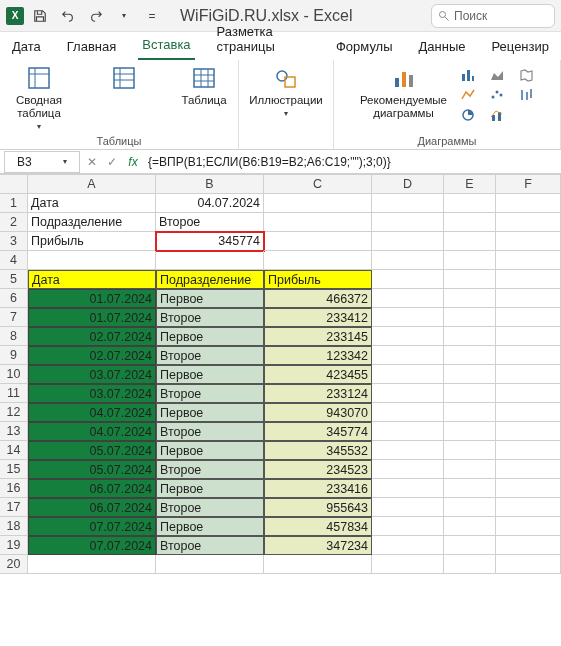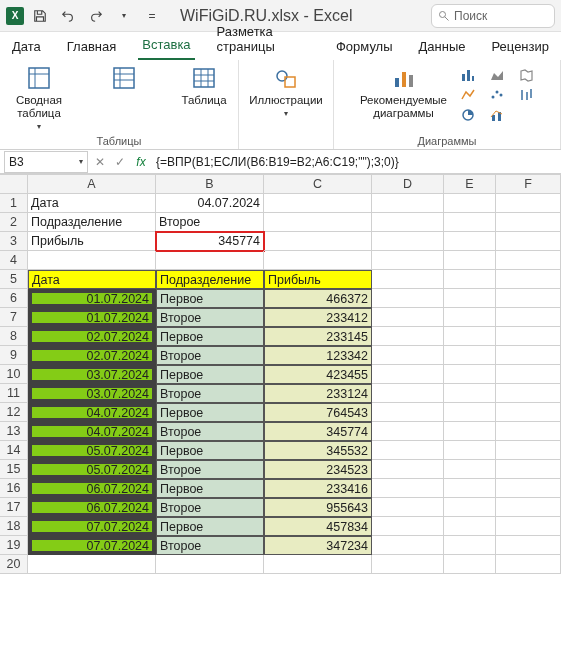"B3" .namebox { padding: 0 4px -> 0 12px; width: 84px -> 76px }
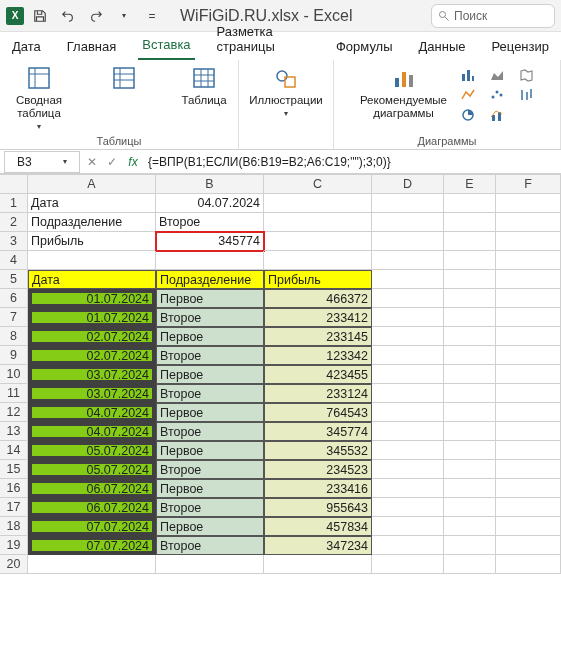"01.07.2024" .tbl-date { background: #84cc16 -> #15803d; border: 4px solid #404040 -> 1px solid #404040 }
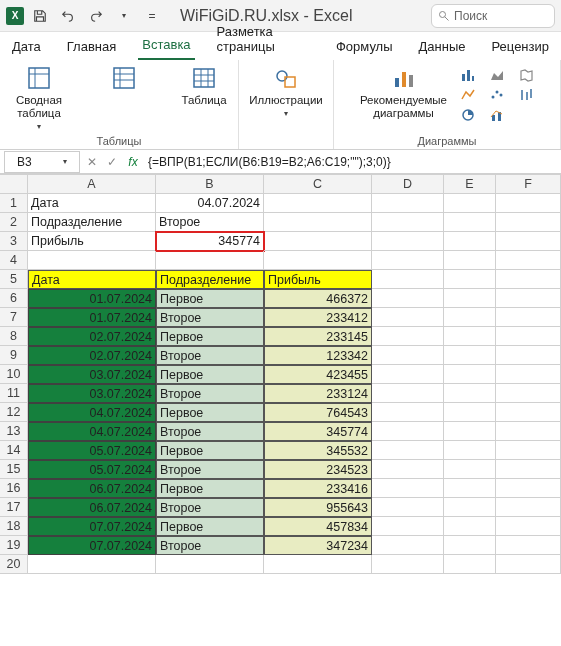"764543" div.cell { text: 764543 -> 943070 }
